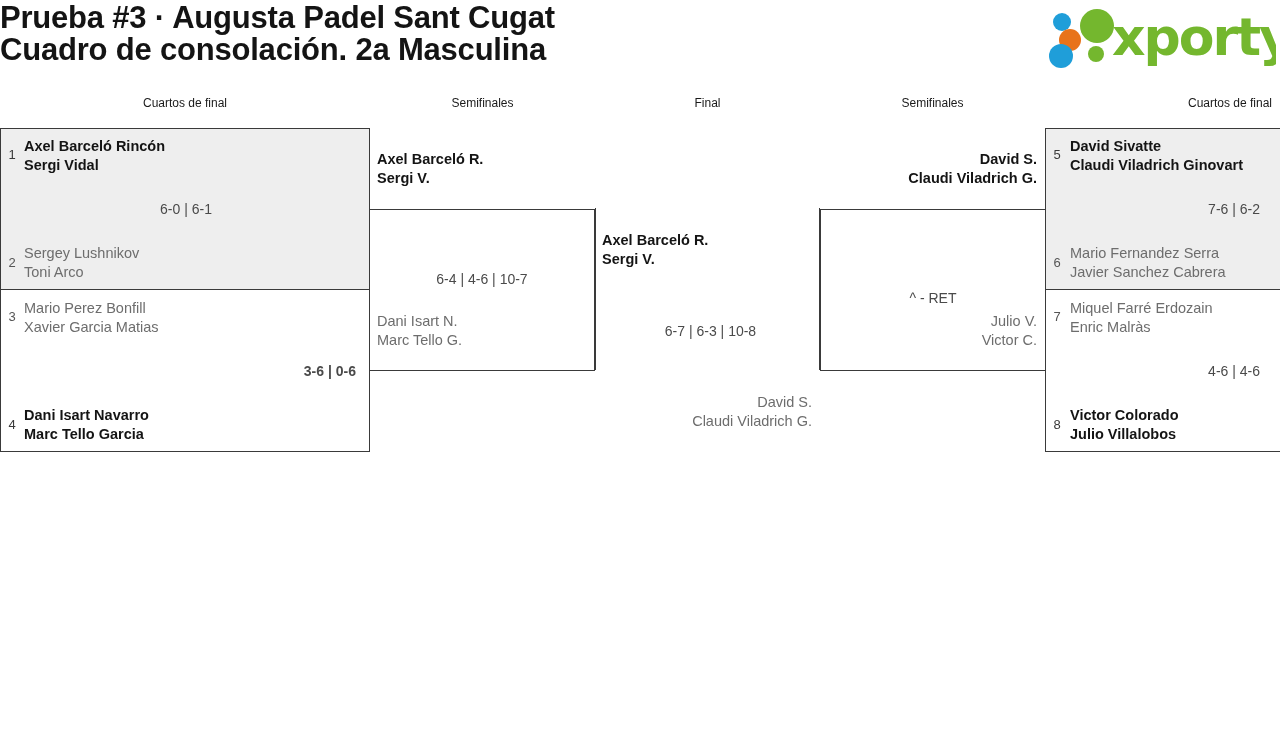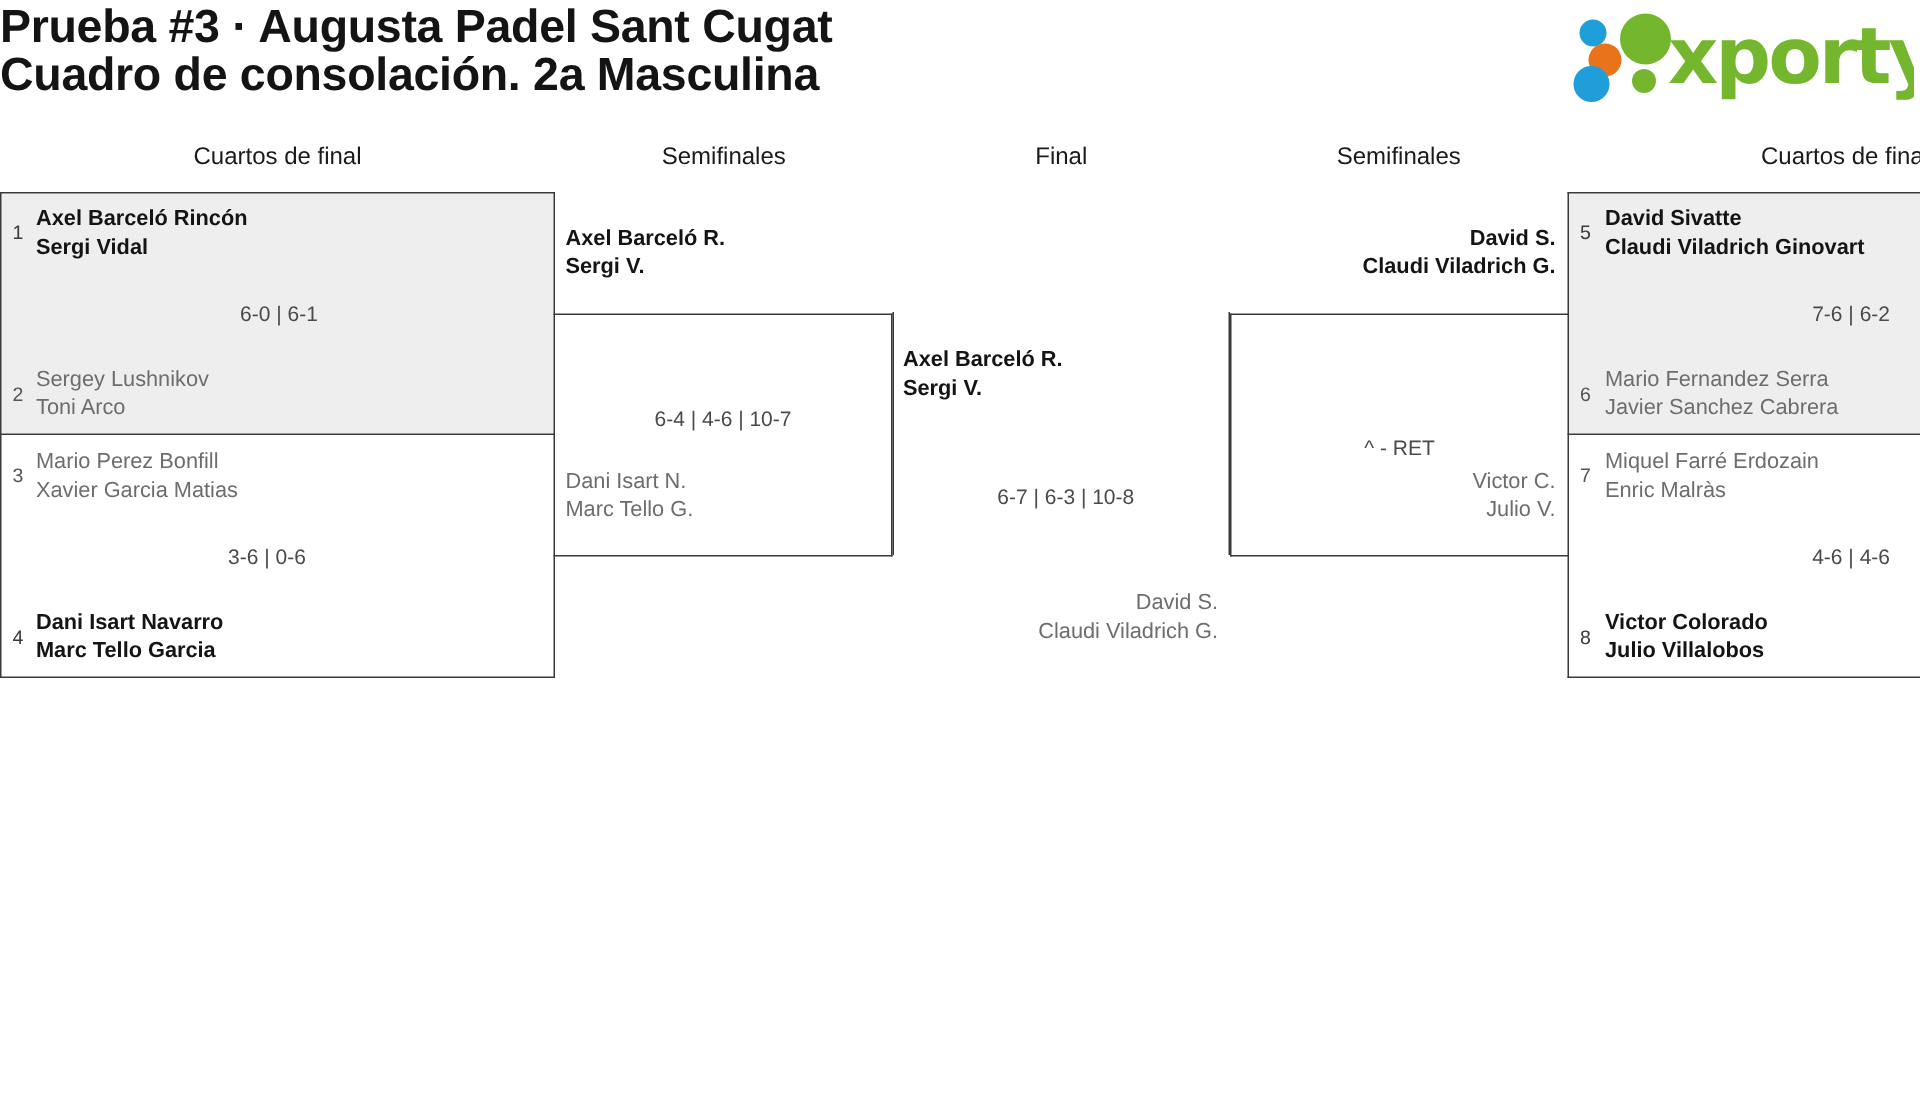"Cuartos de final" .round-head { font-size: 16px -> 12px }
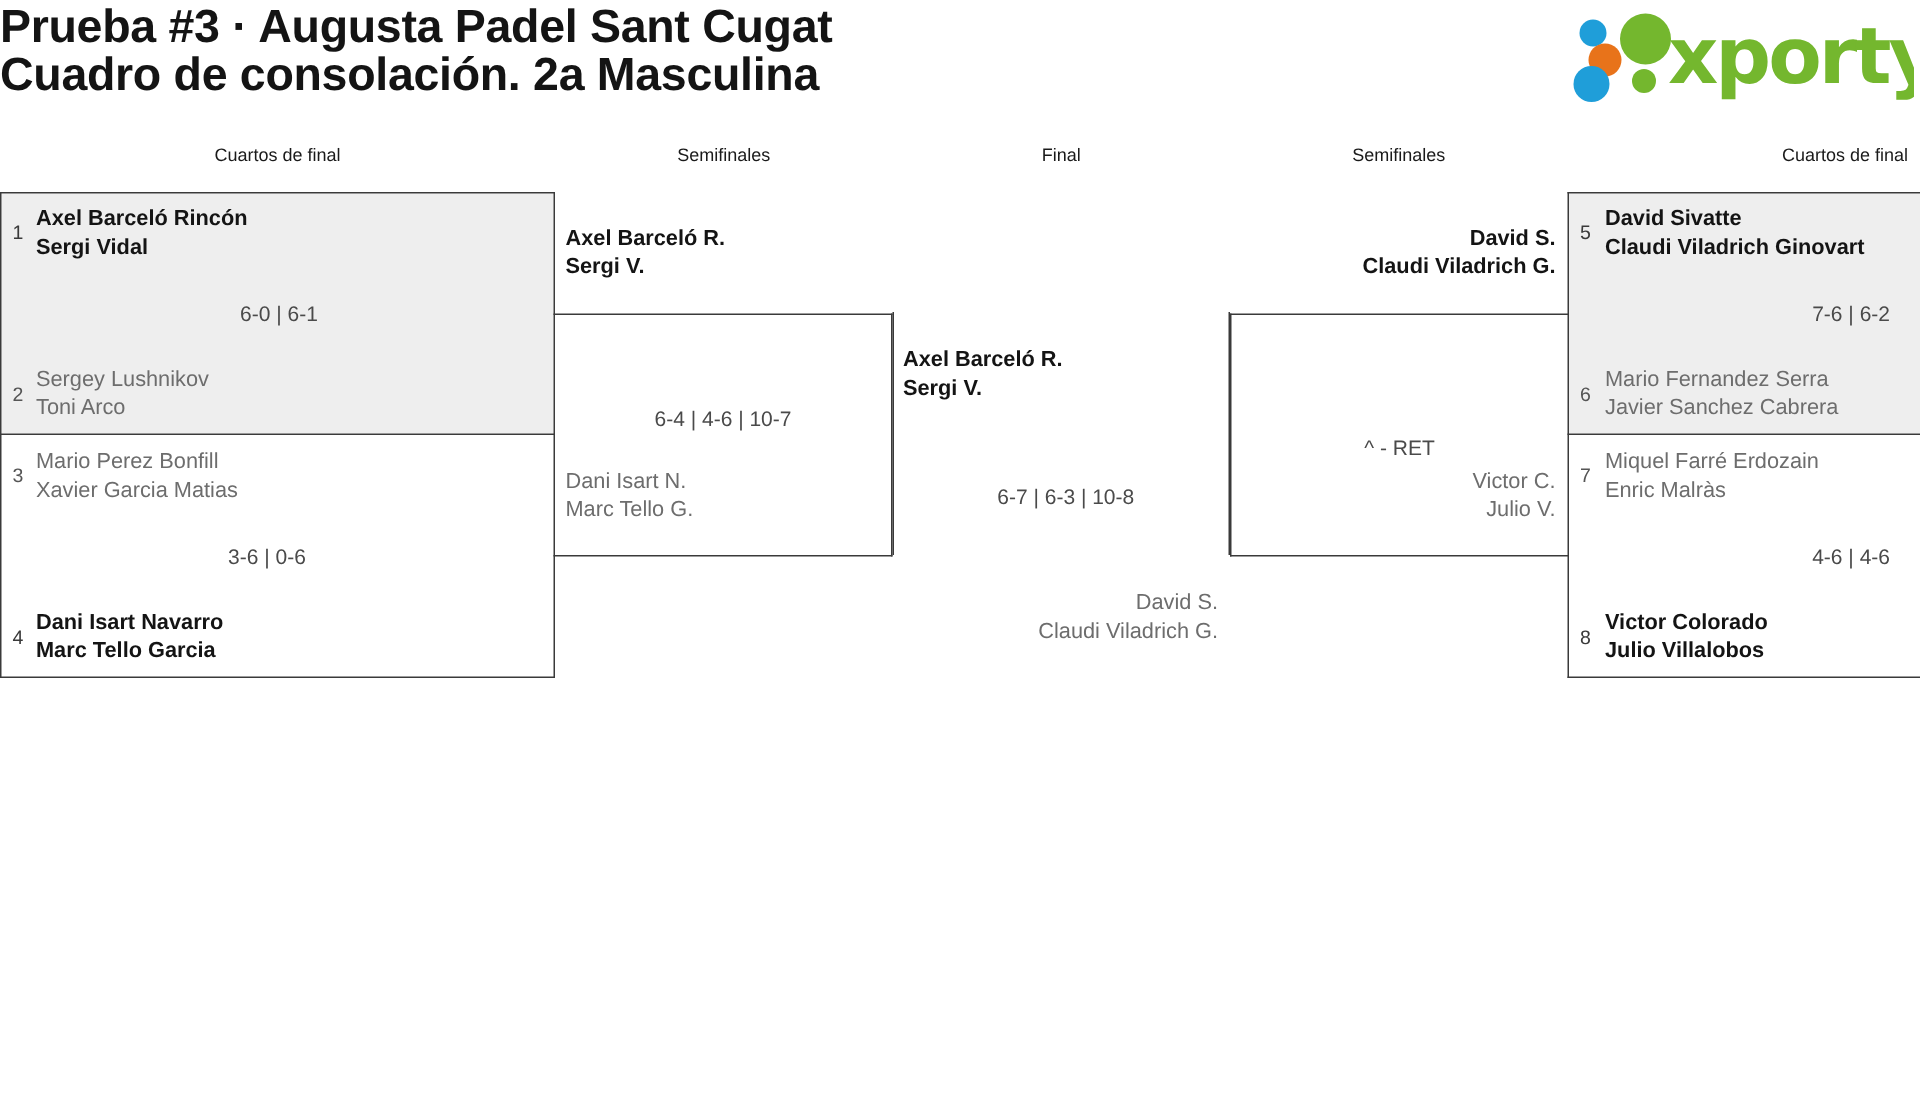"Victor C." span.l { order: before "Julio V." -> after "Julio V." }
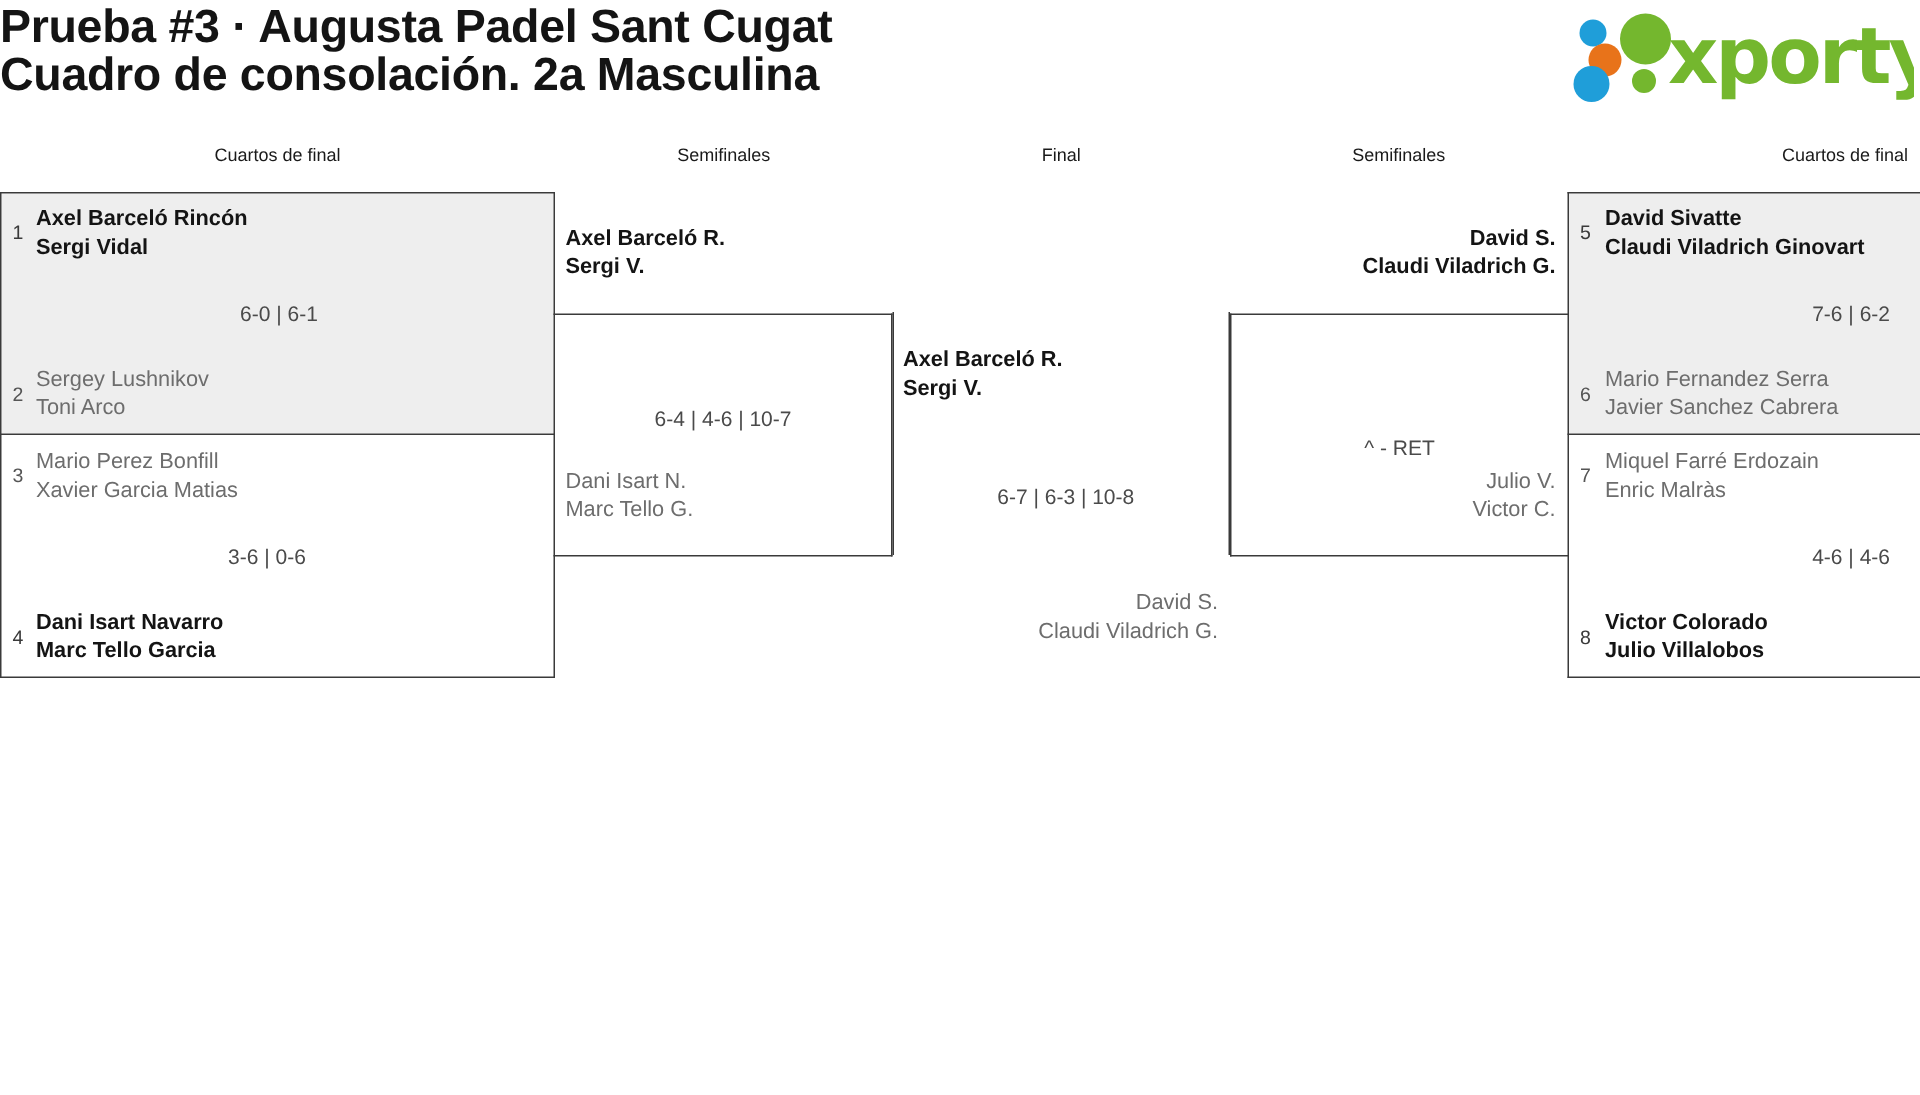"3-6 | 0-6" div.score { font-weight: none -> bold; text-align: center -> right }
